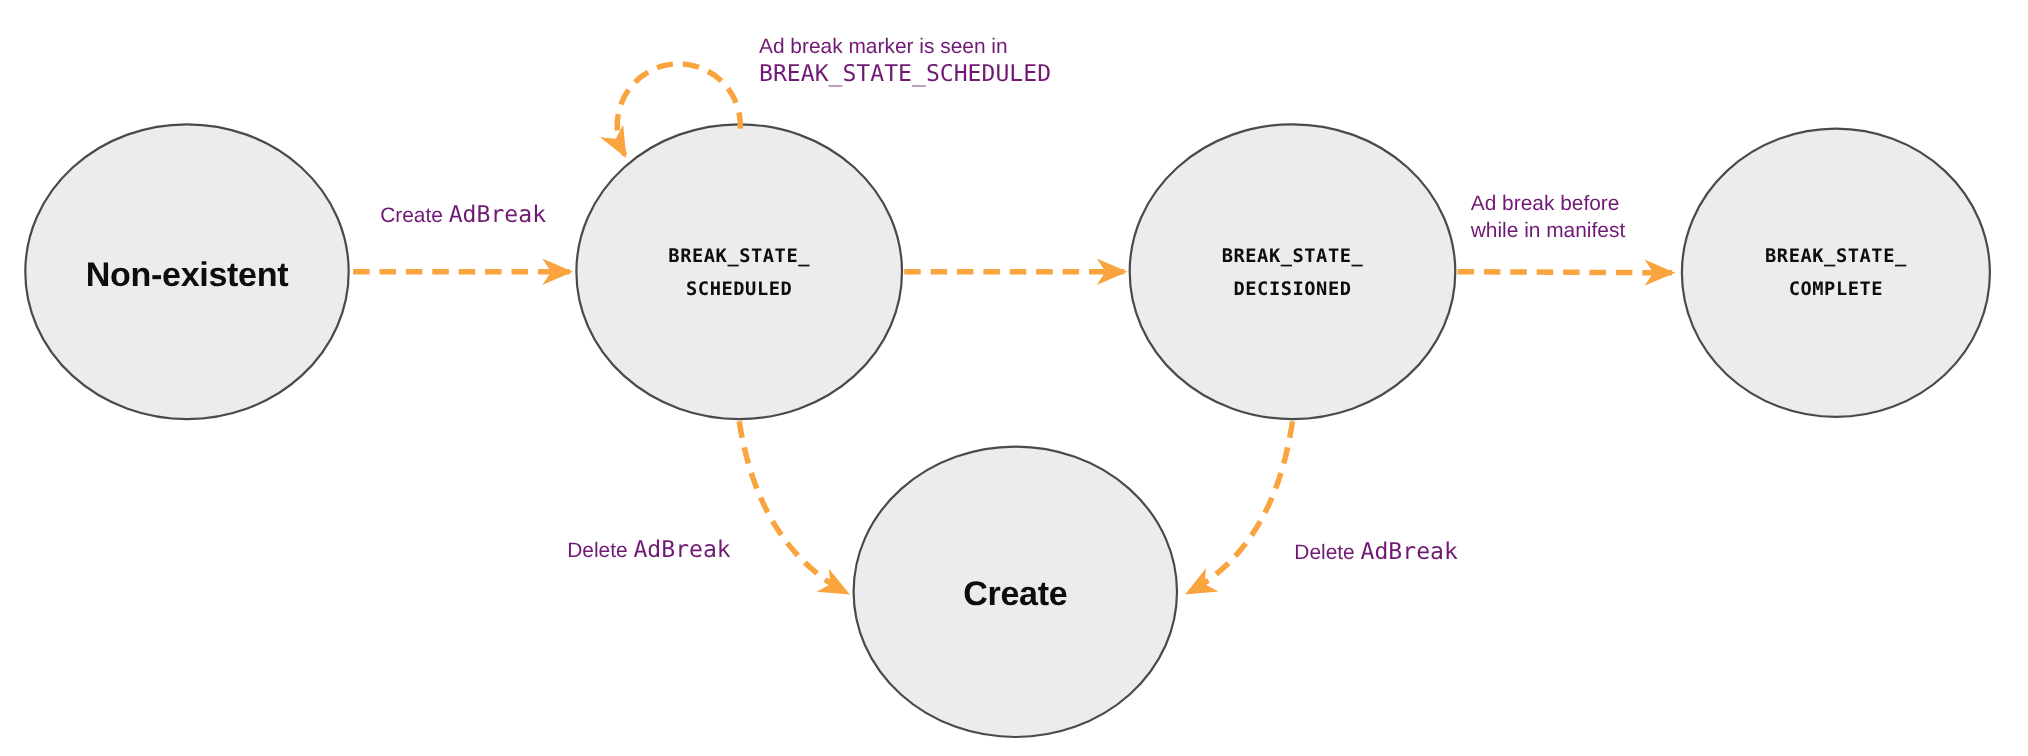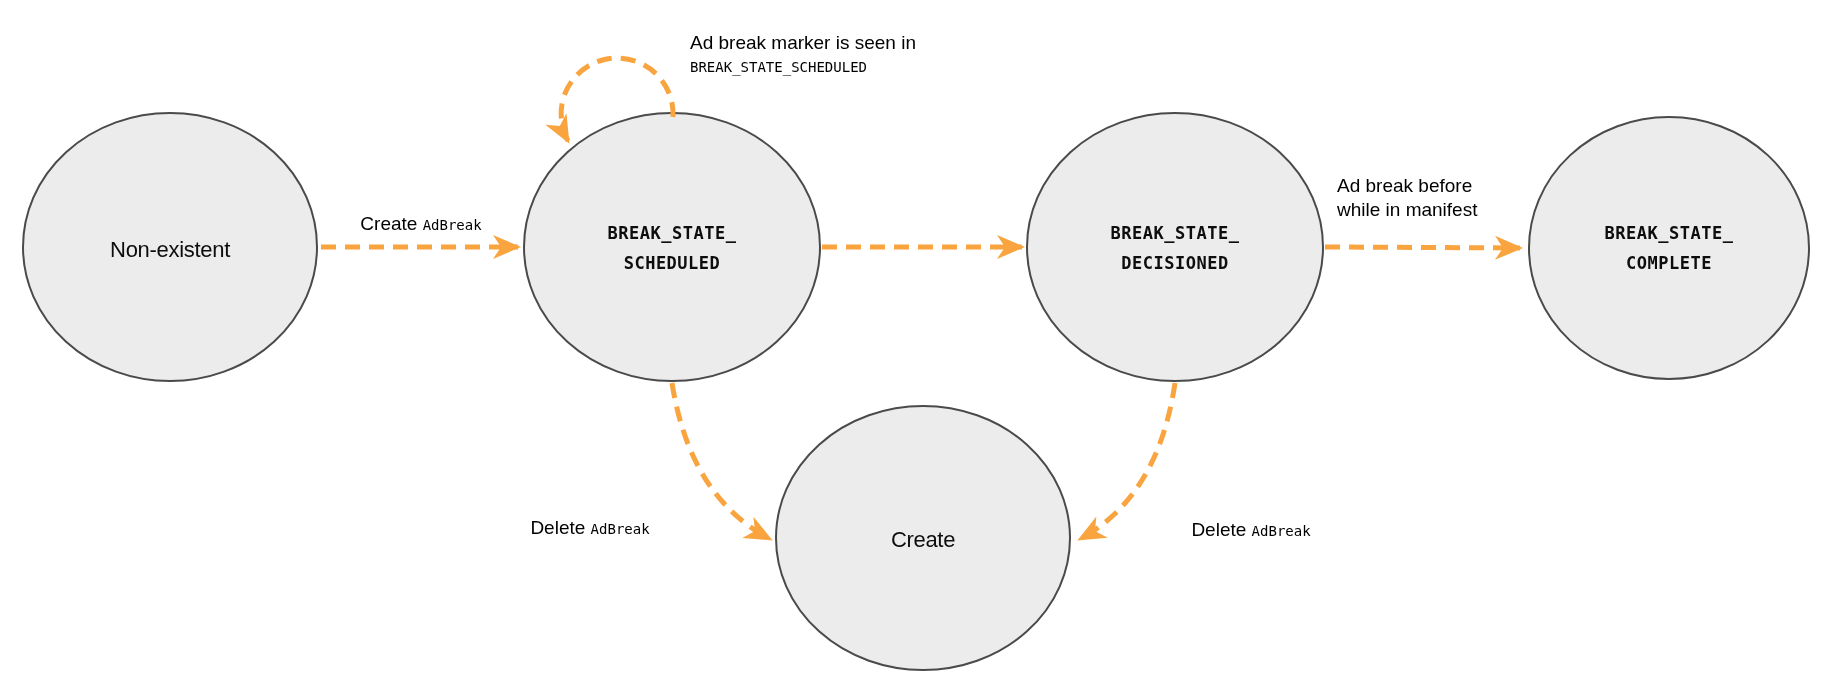"Ad break marker is seen" .edge-label { color: #000000 -> #701a75 }
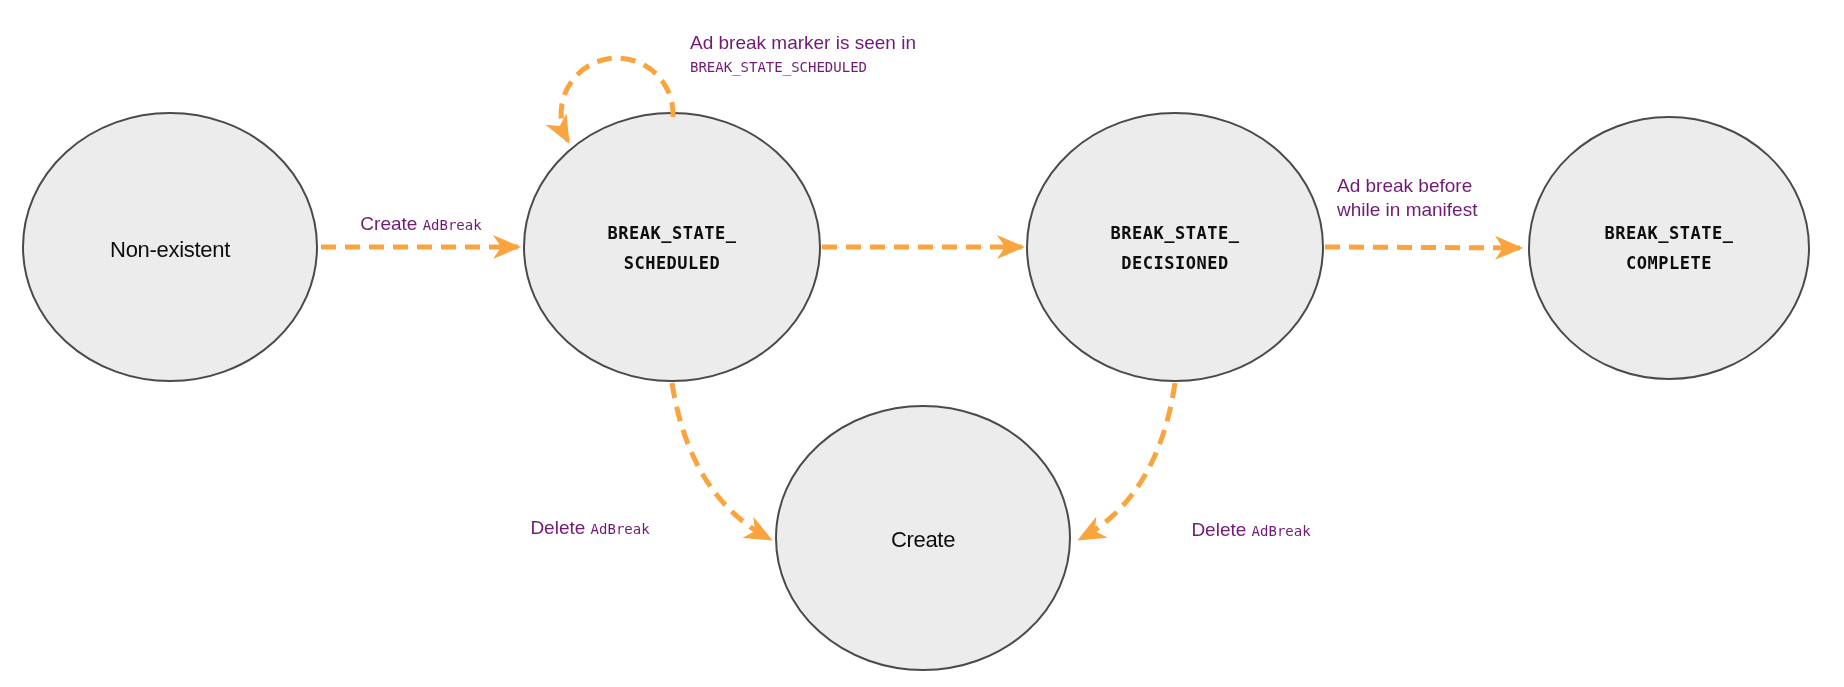"BREAK_STATE_SCHEDULED" .mono { font-size: 14px -> 21px }
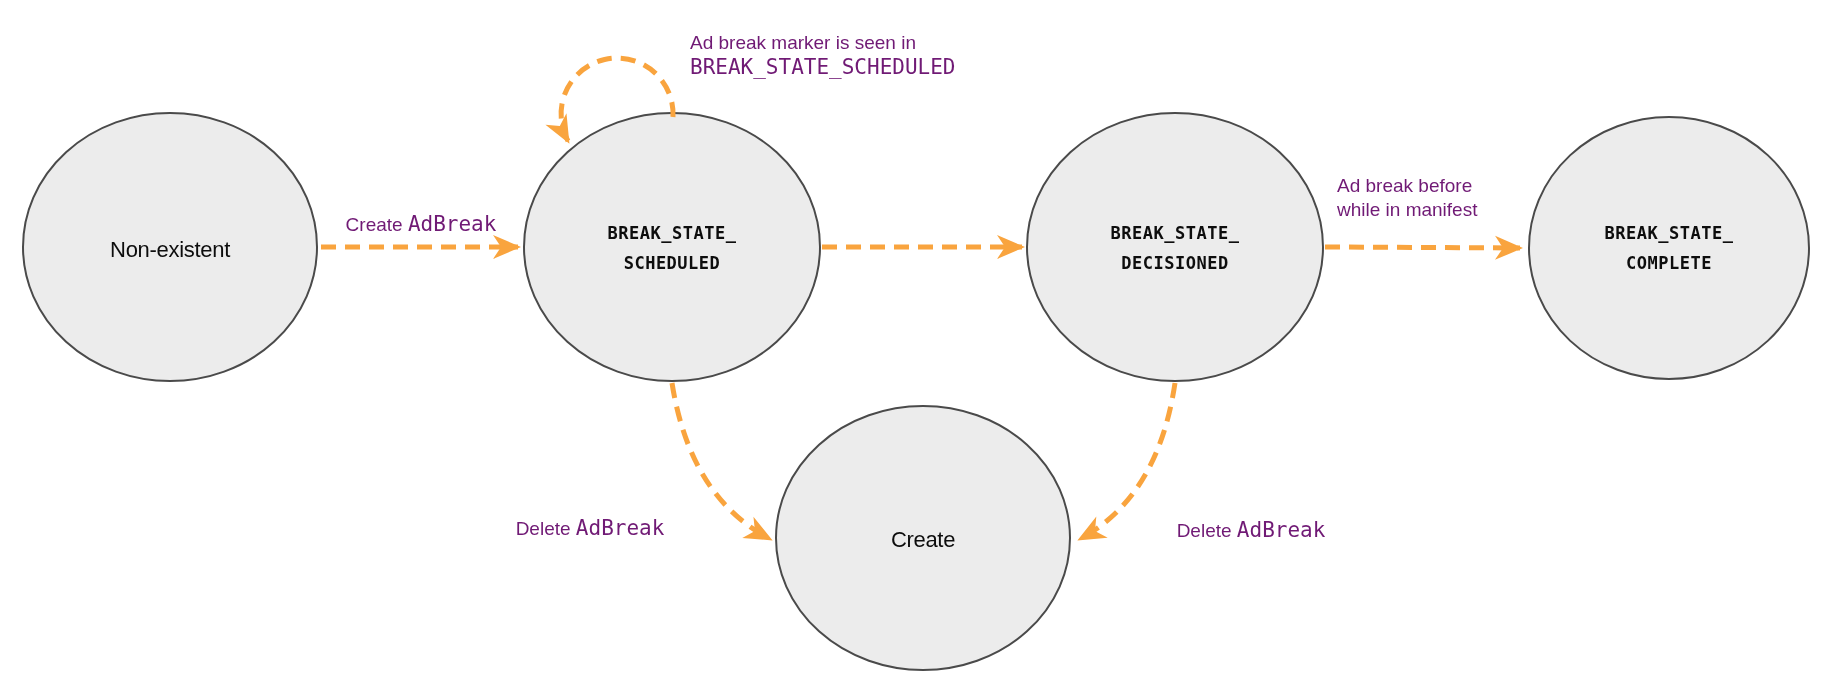"Create AdBreak" .edge-label.centered { margin-top: 28px -> none }
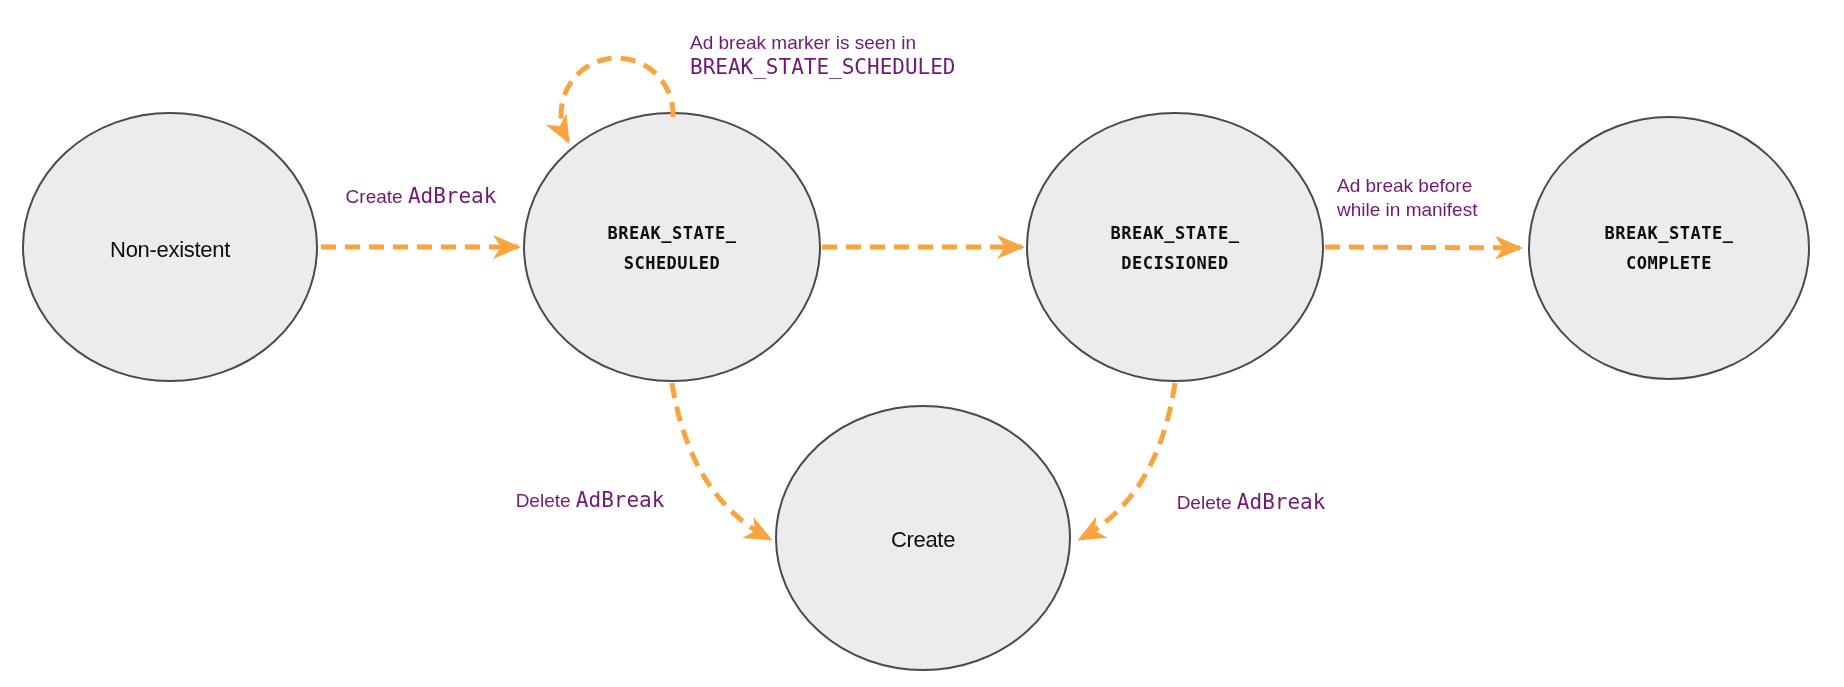"Non-existent" .sans-bold { font-size: 22px -> 31px; font-weight: 400 -> 700 }
